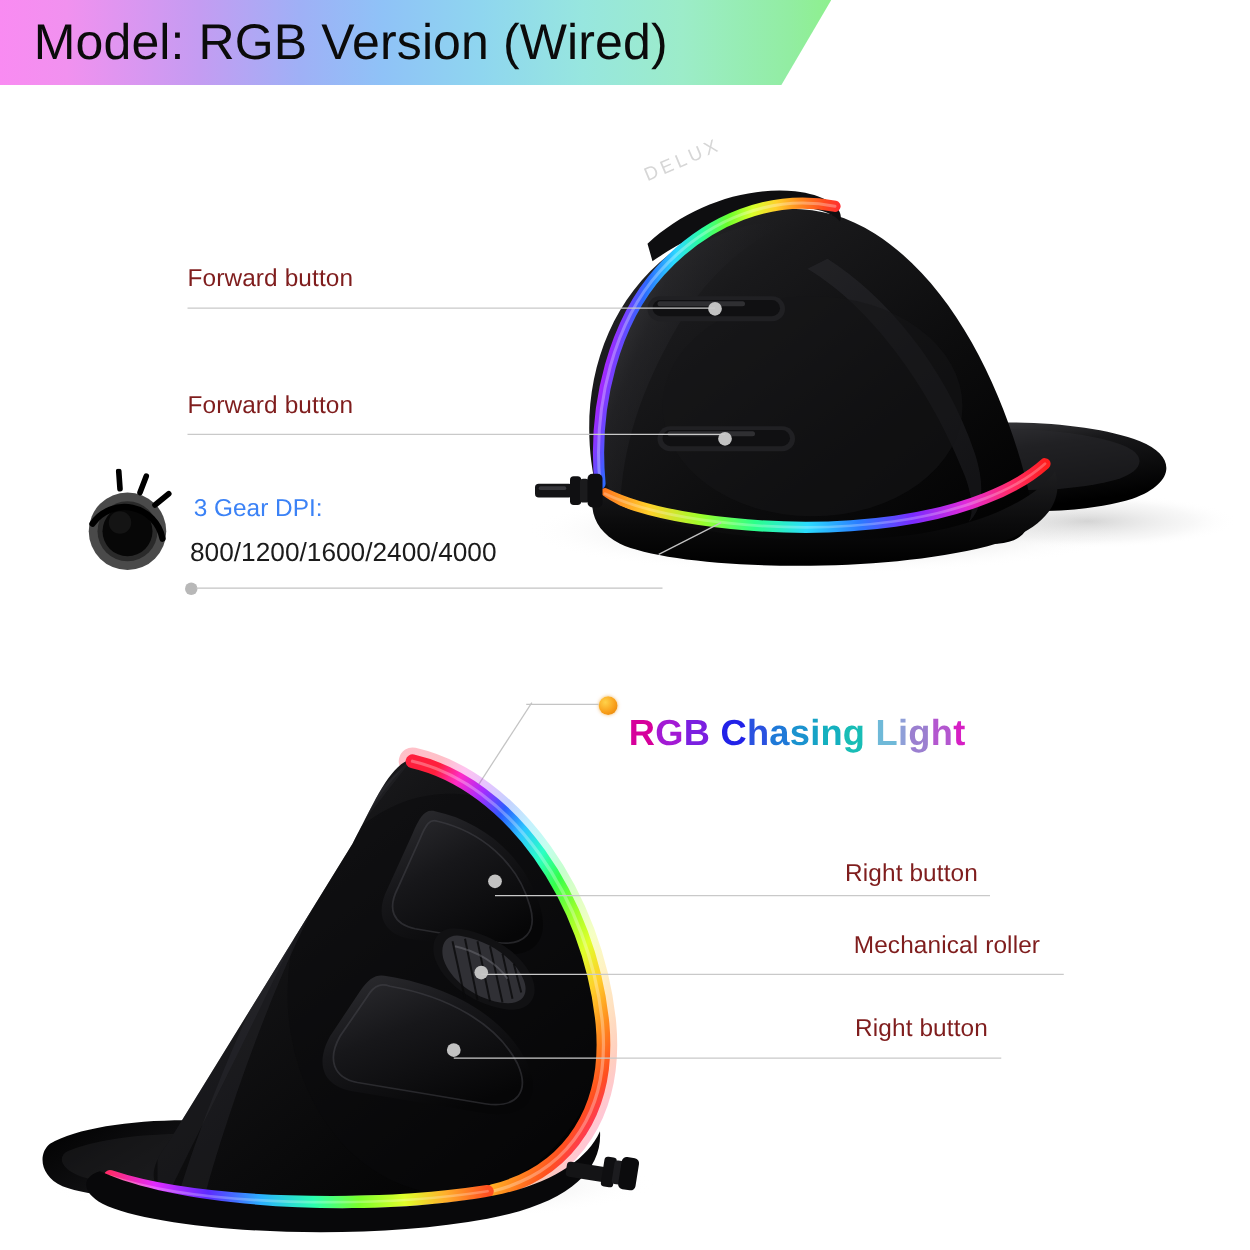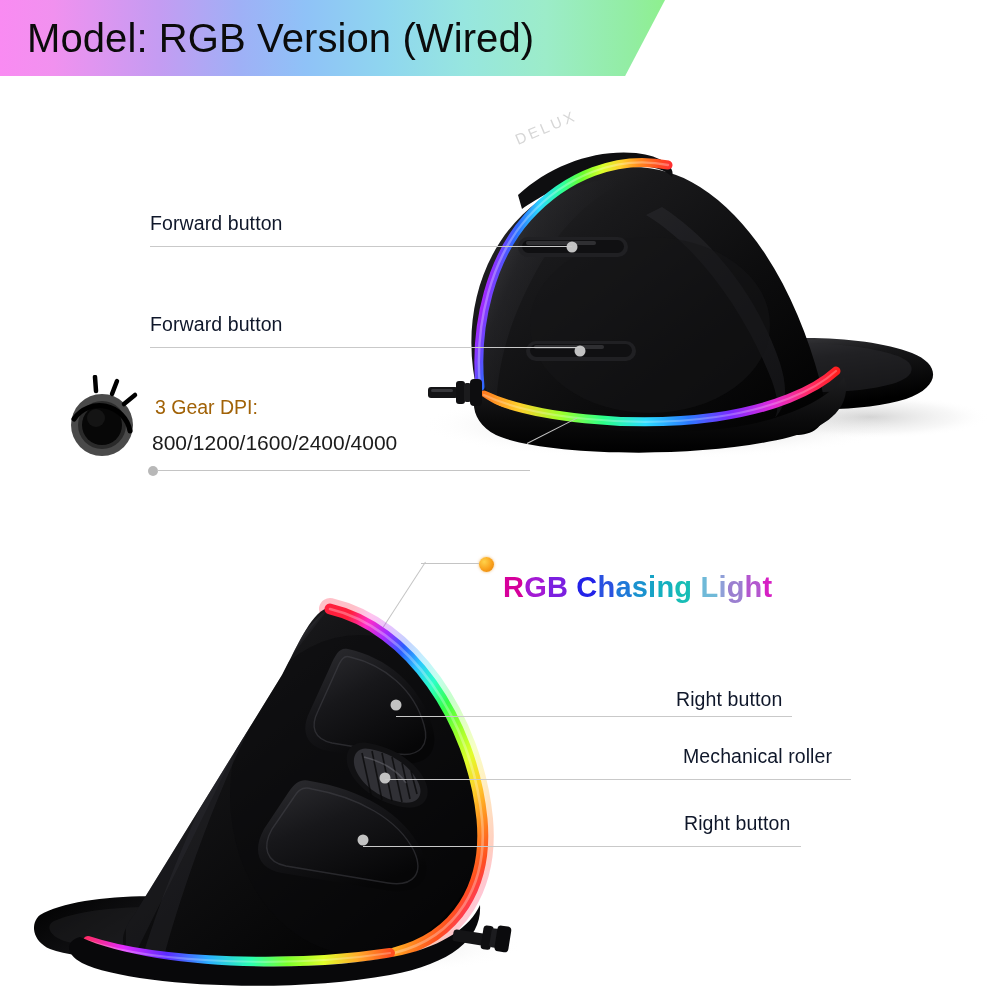"Model: RGB Version (Wired)" .banner { height: 76px -> 68px }
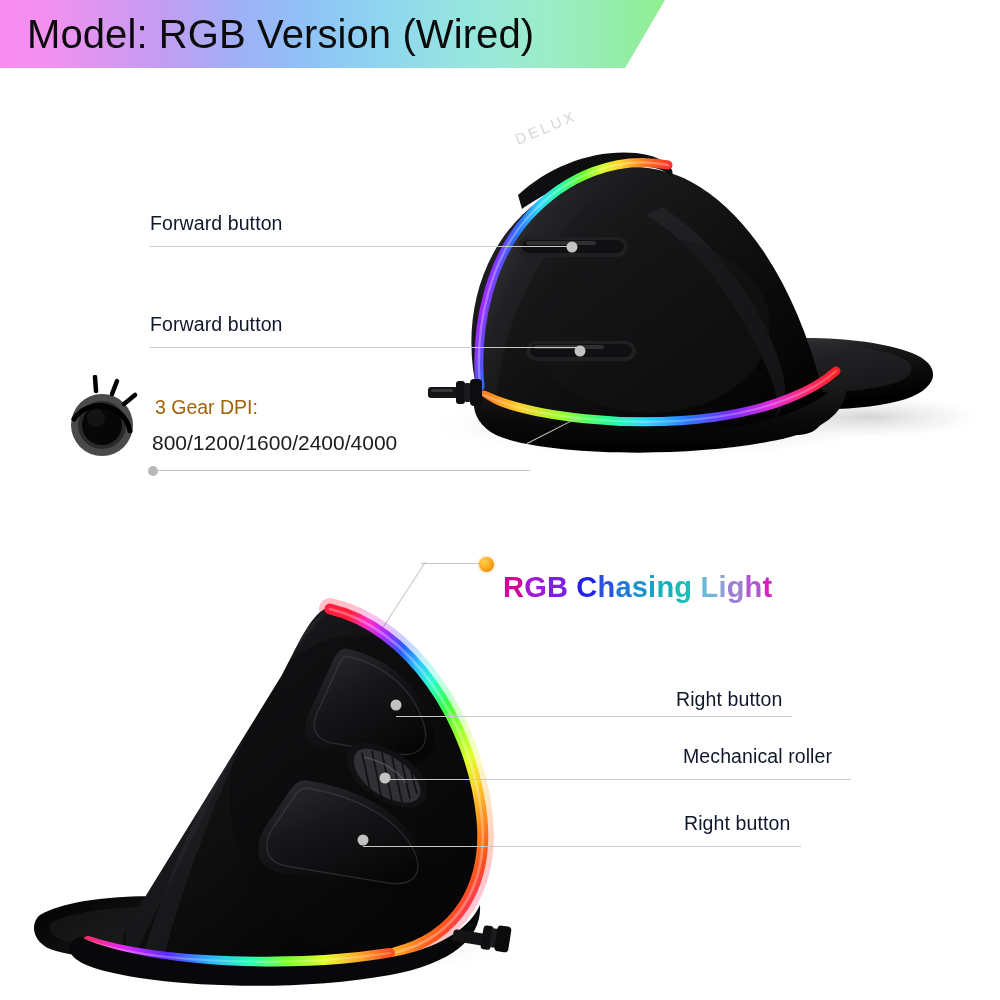"Forward button" .callout-label { color: #0f172a -> #7f1d1d }
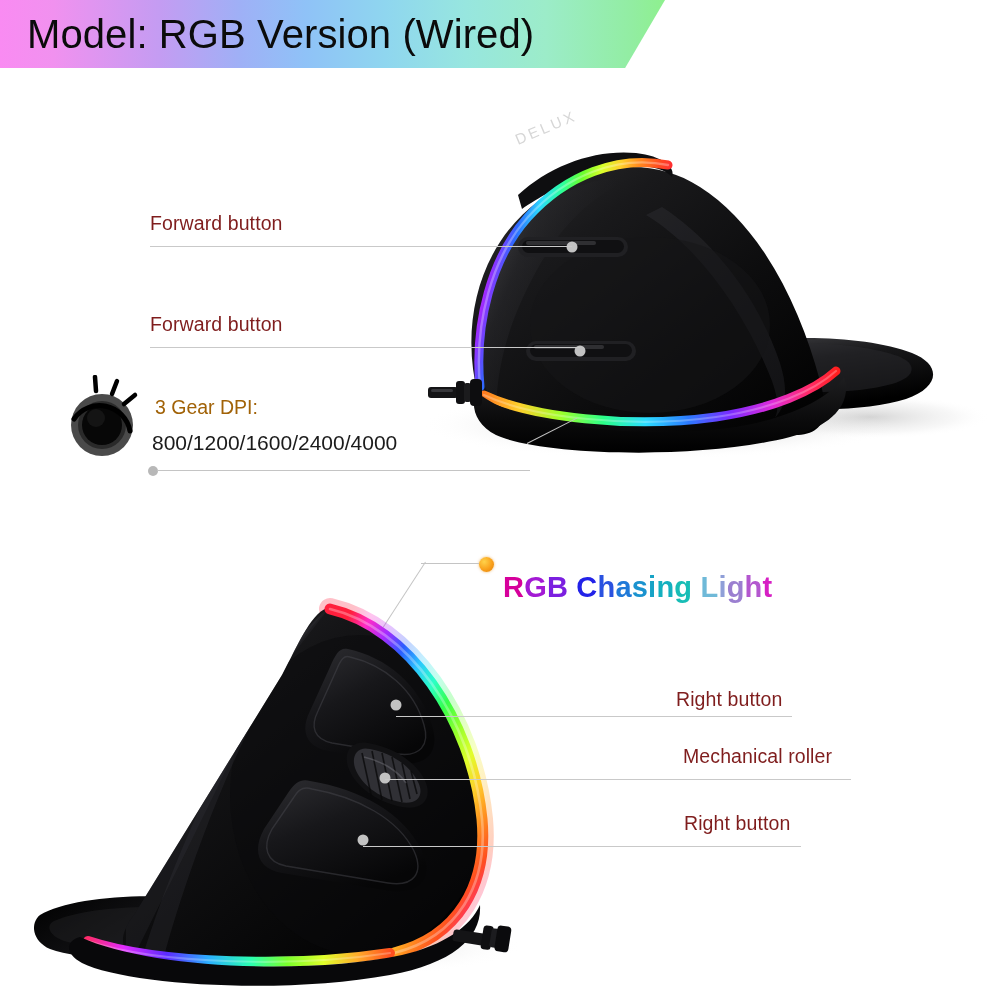"3 Gear DPI:" .dpi-gear { color: #a16207 -> #3b82f6 }
